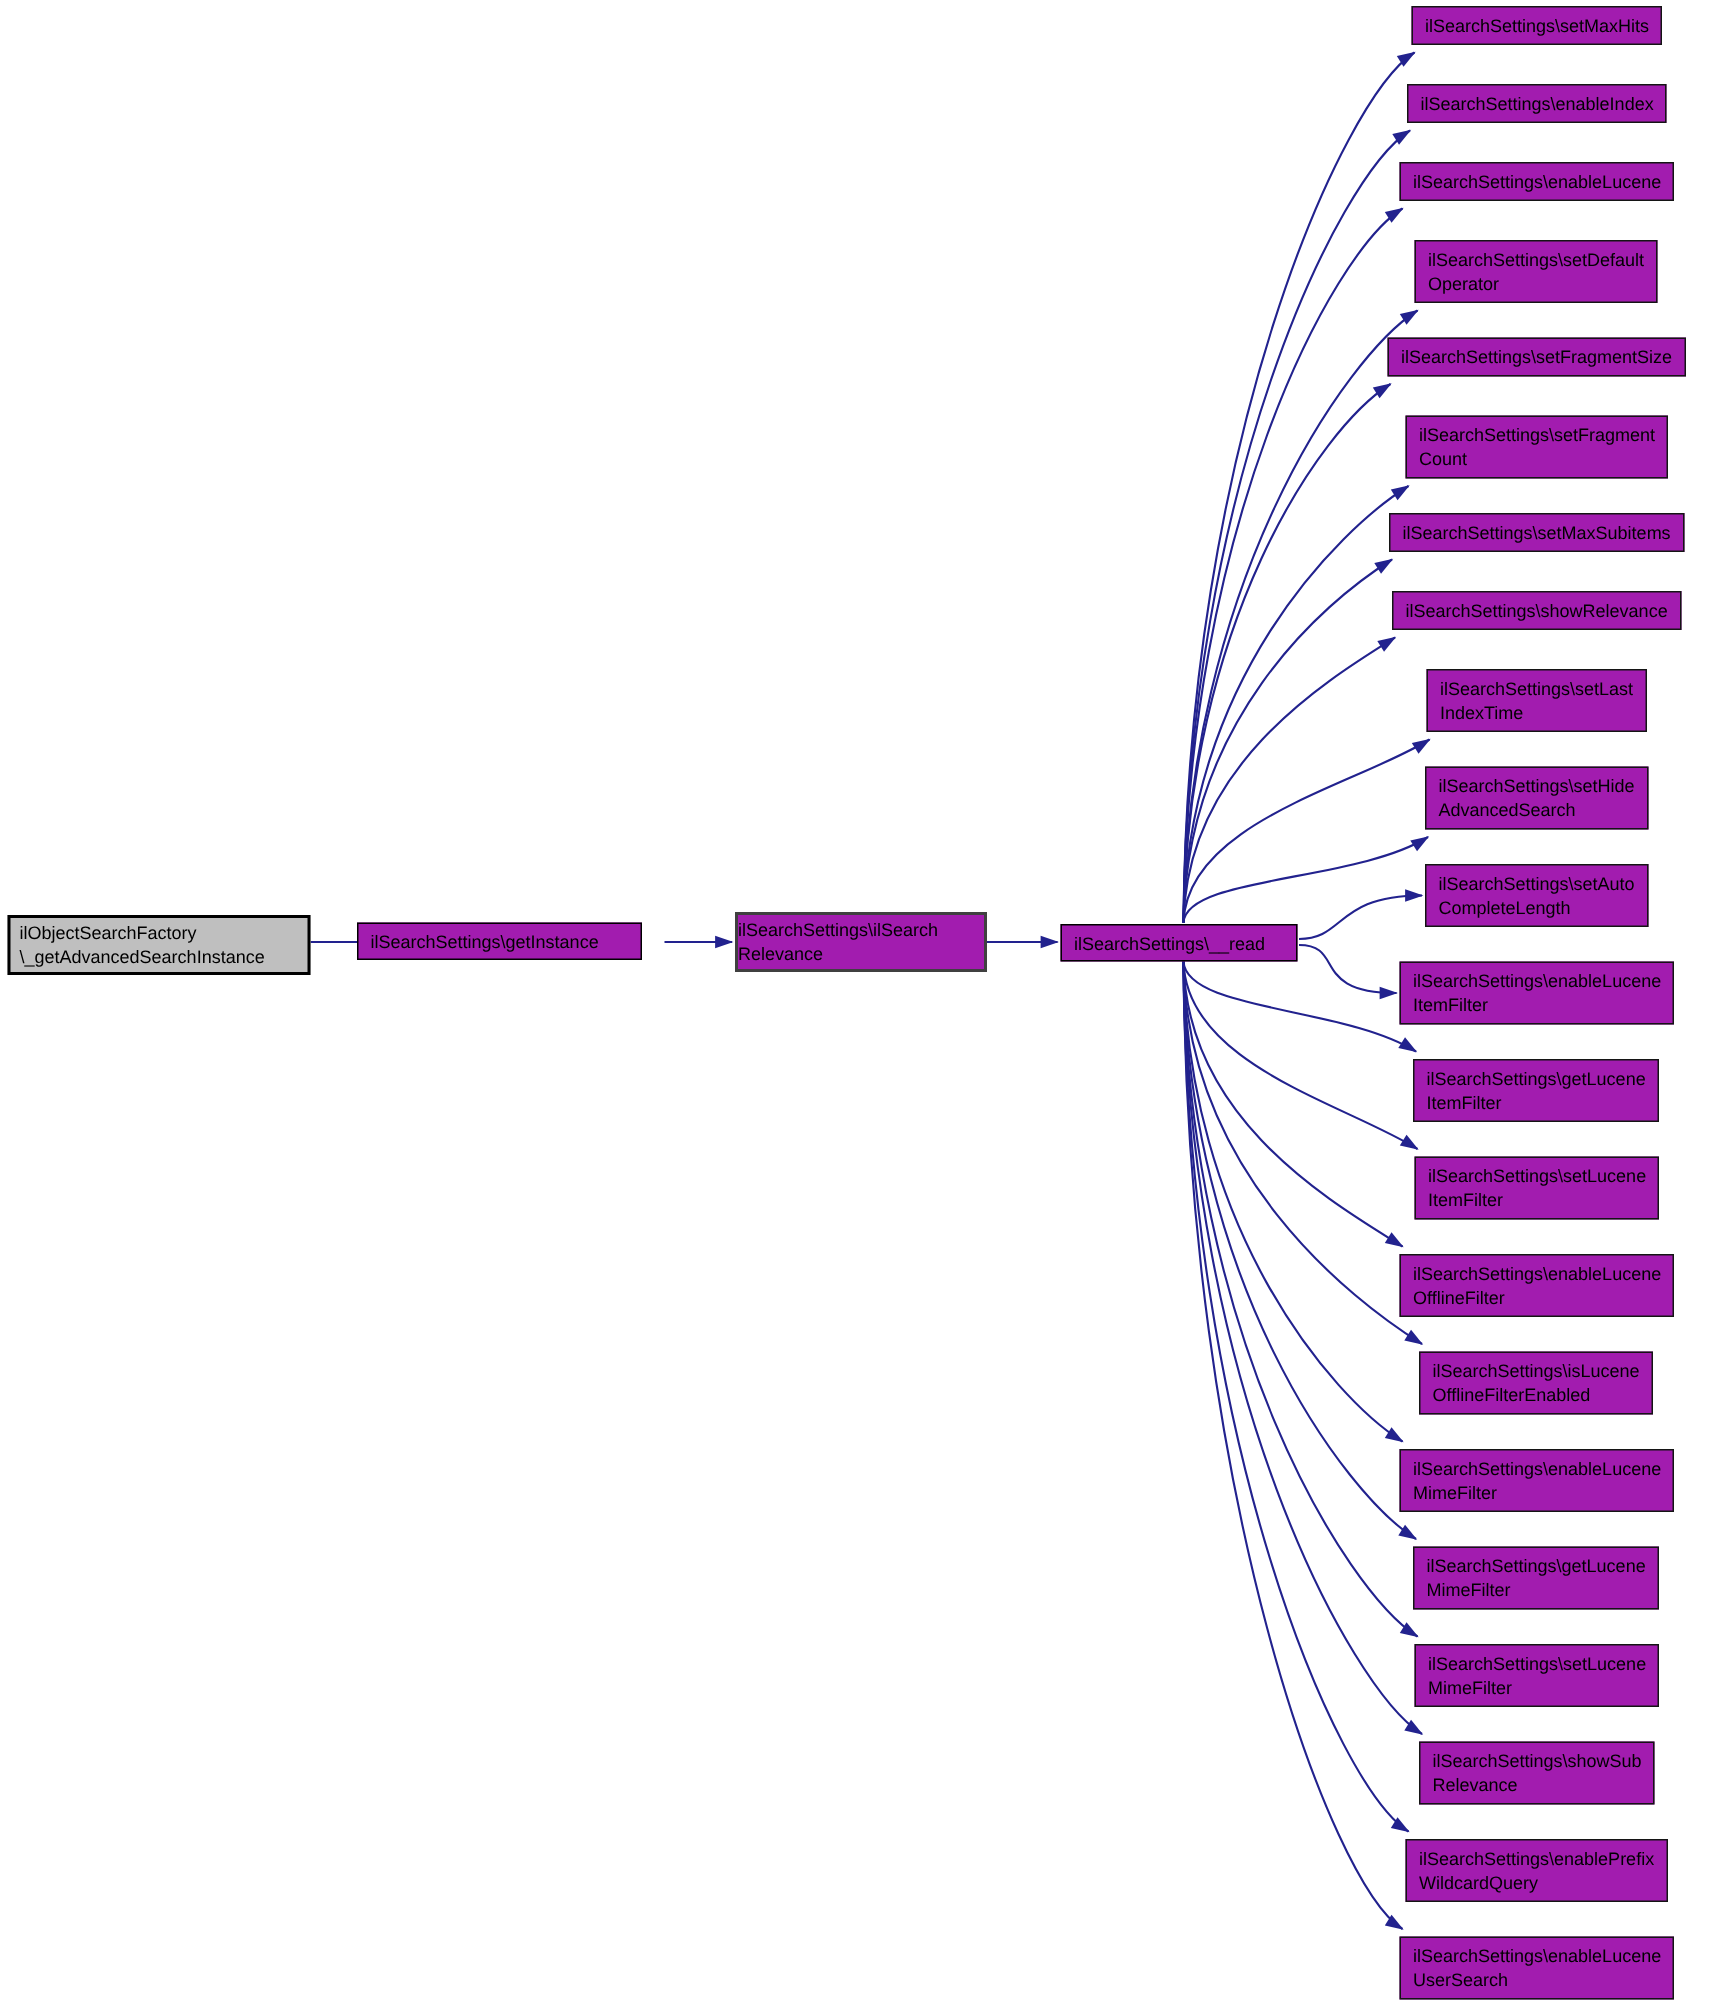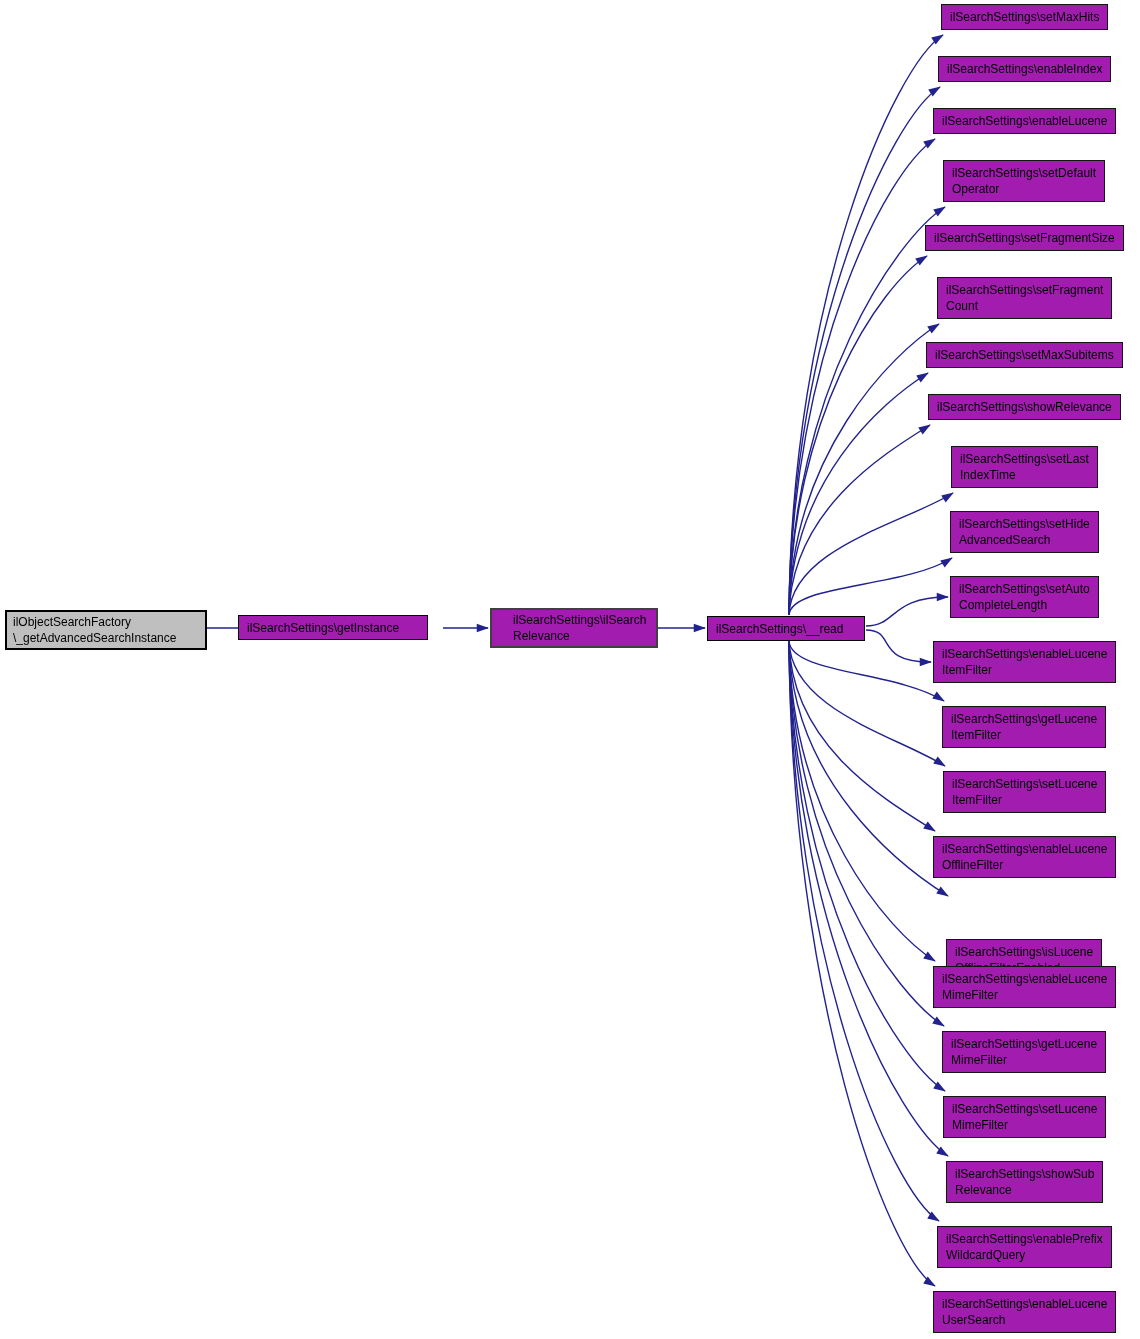"ilSearchSettings\ilSearch" .node.thick { padding: 2px 21px -> 2px 0 }
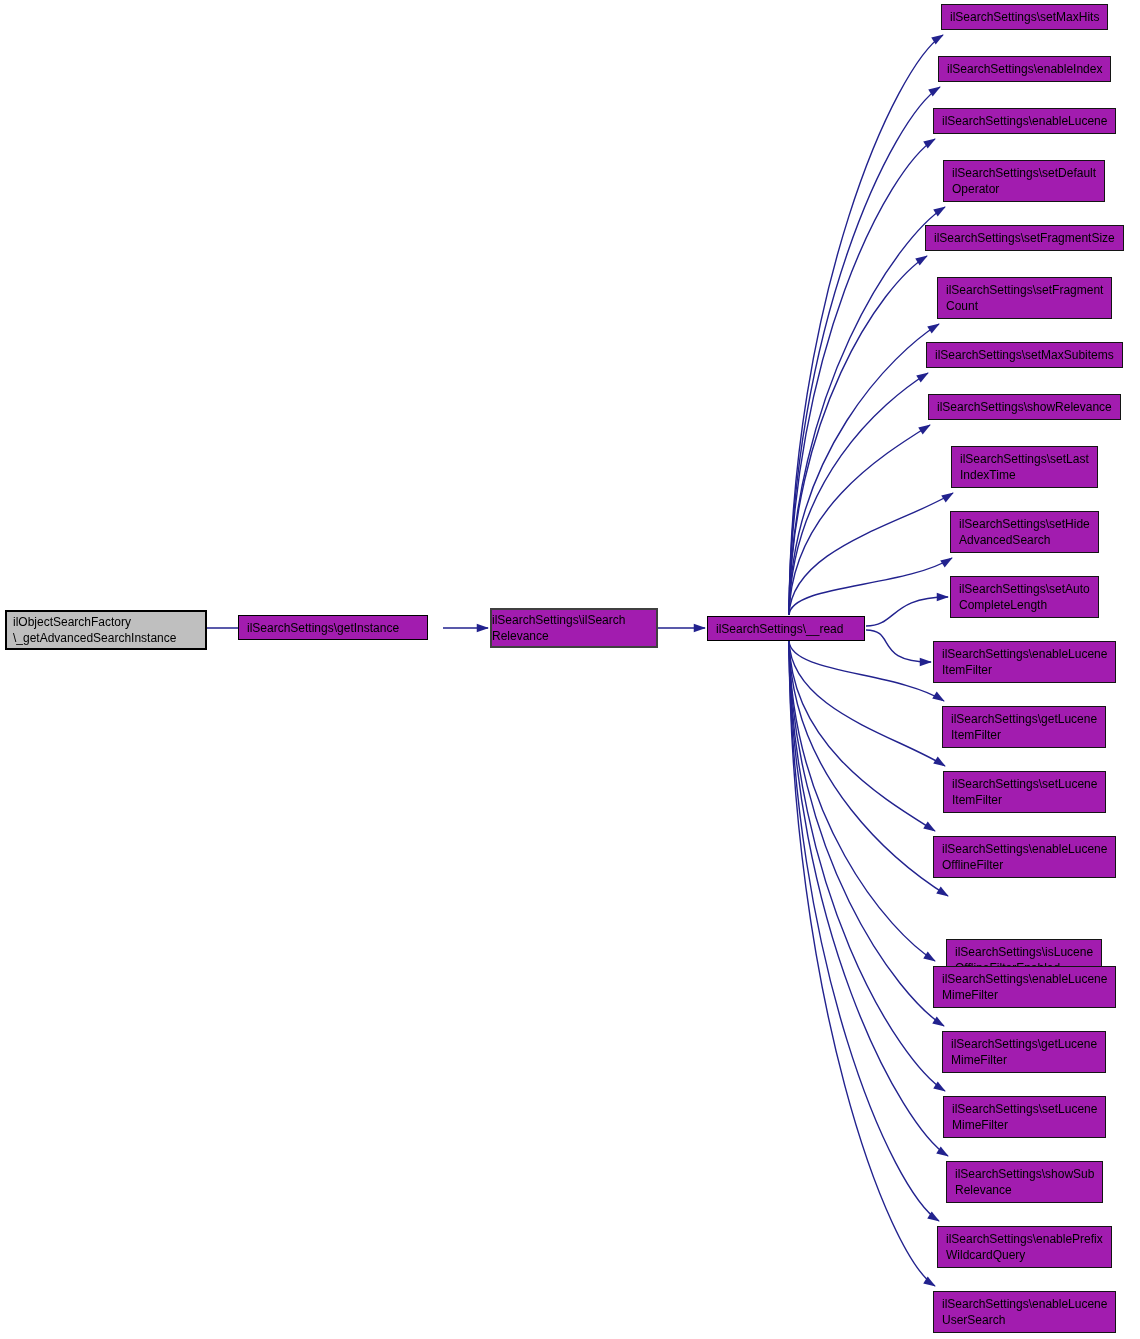"ilSearchSettings\isLucene" div.node { top: 939px -> 901px }
